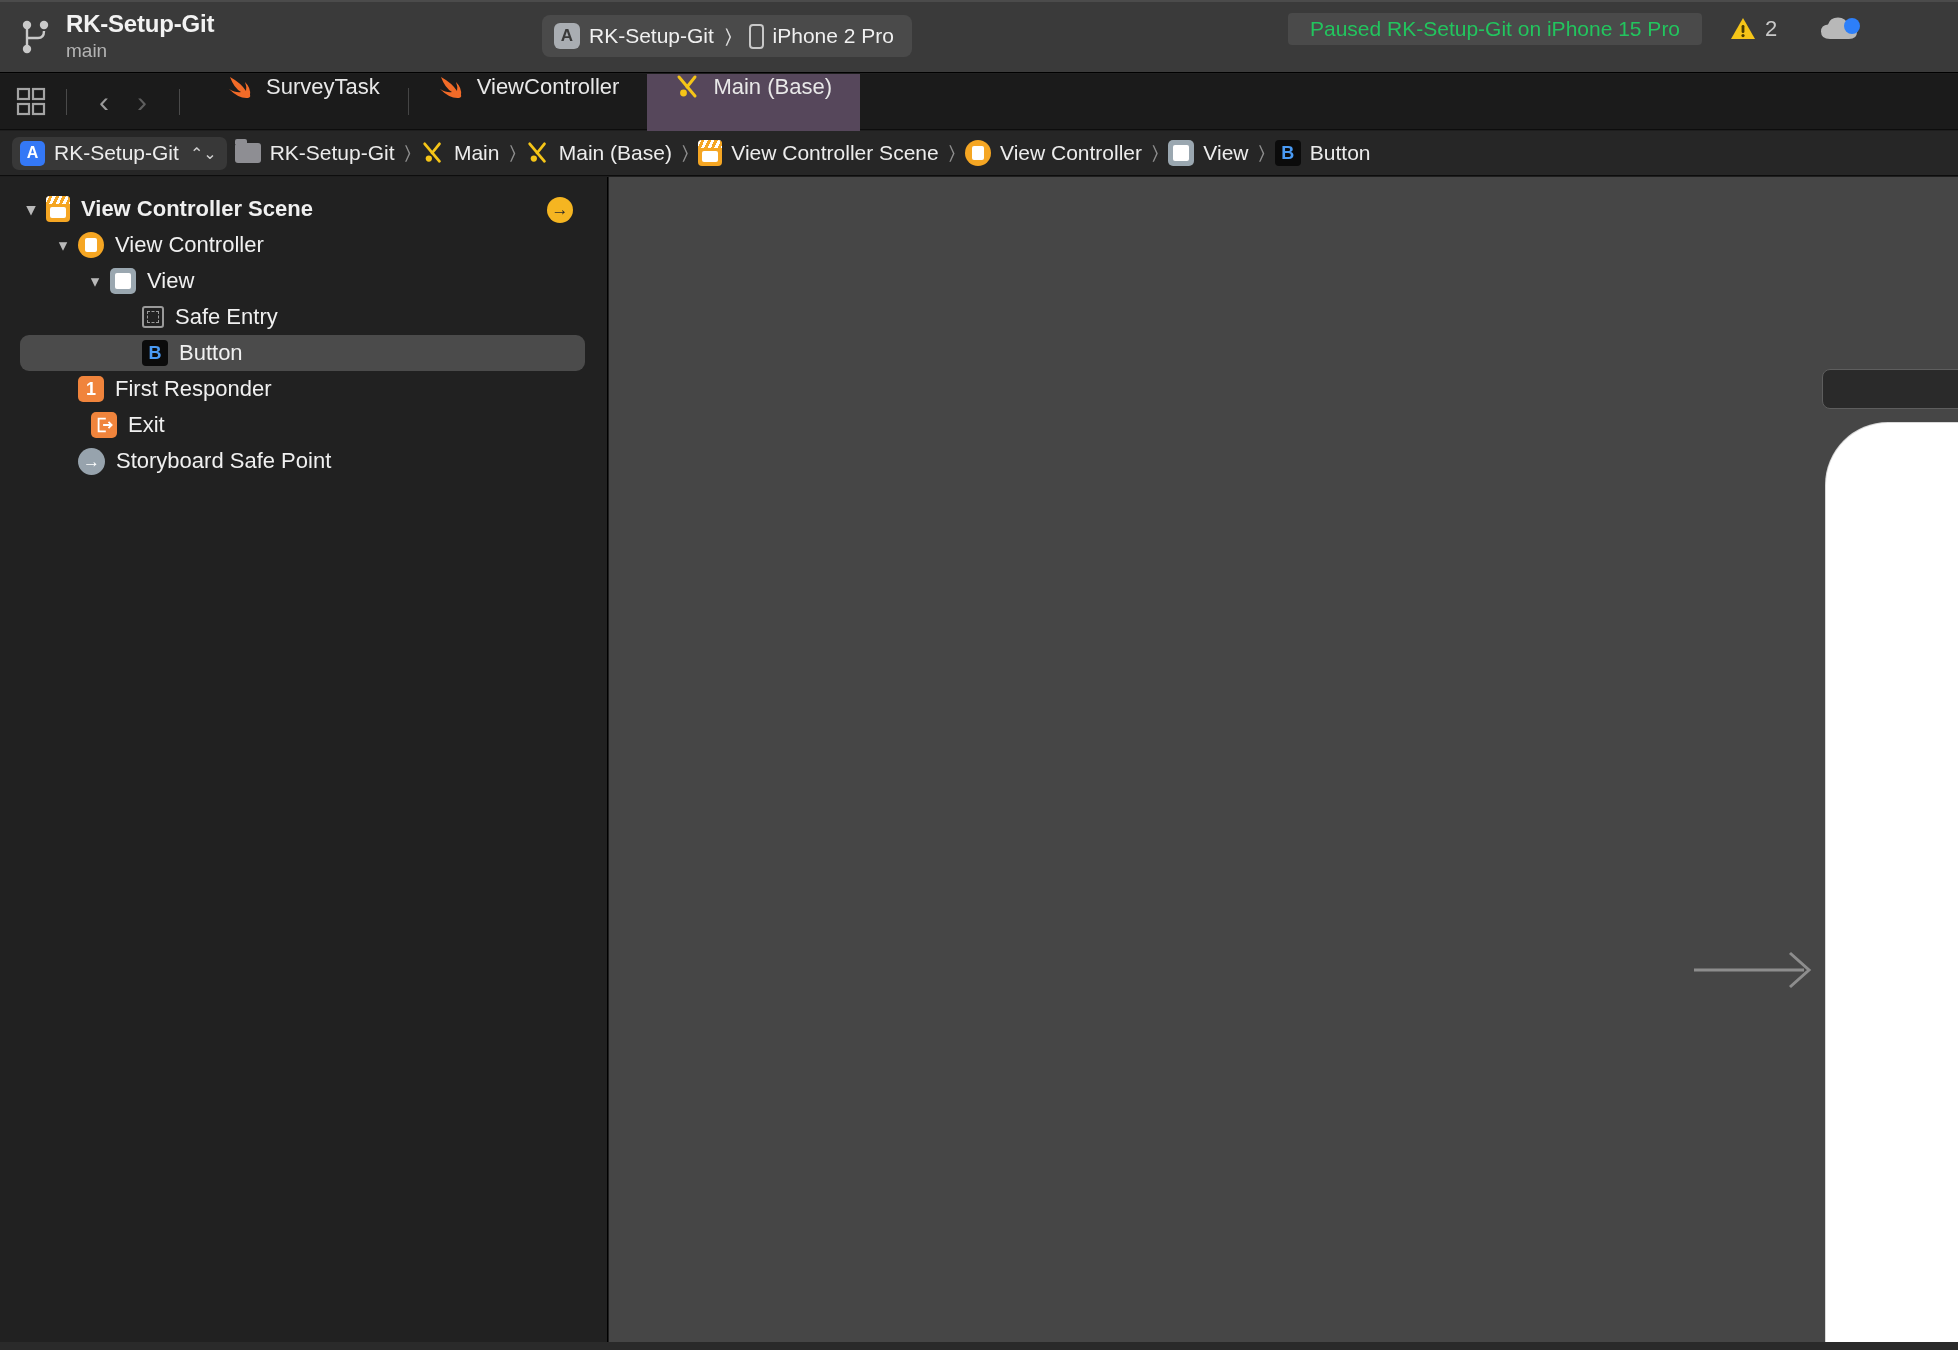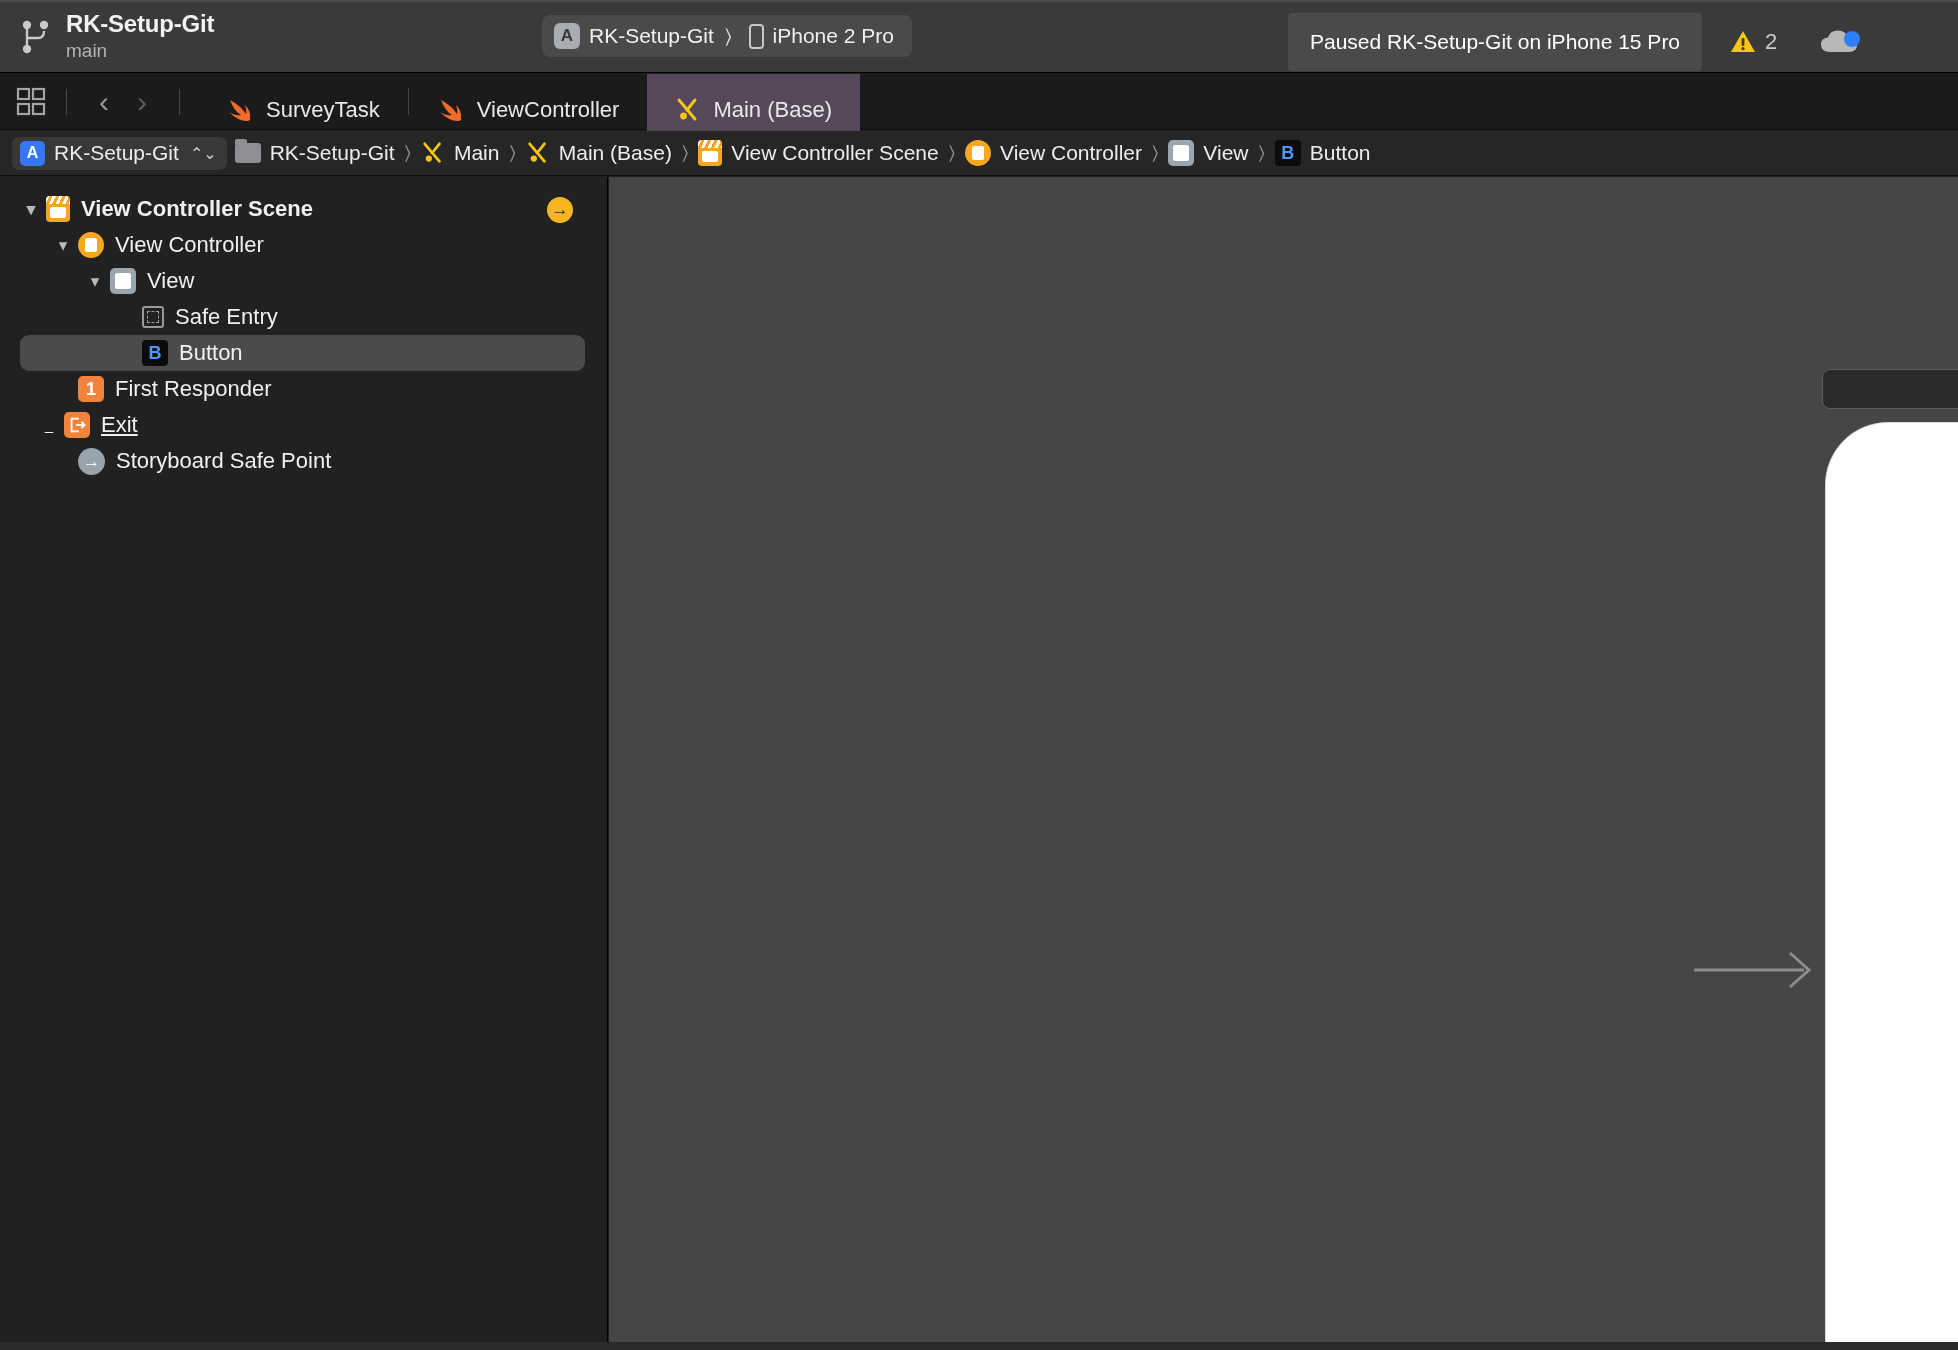"Paused RK-Setup-Git on iPhone 15" .status-pill { color: #ffffff -> #22c55e; padding: 17px 22px -> 4px 22px }
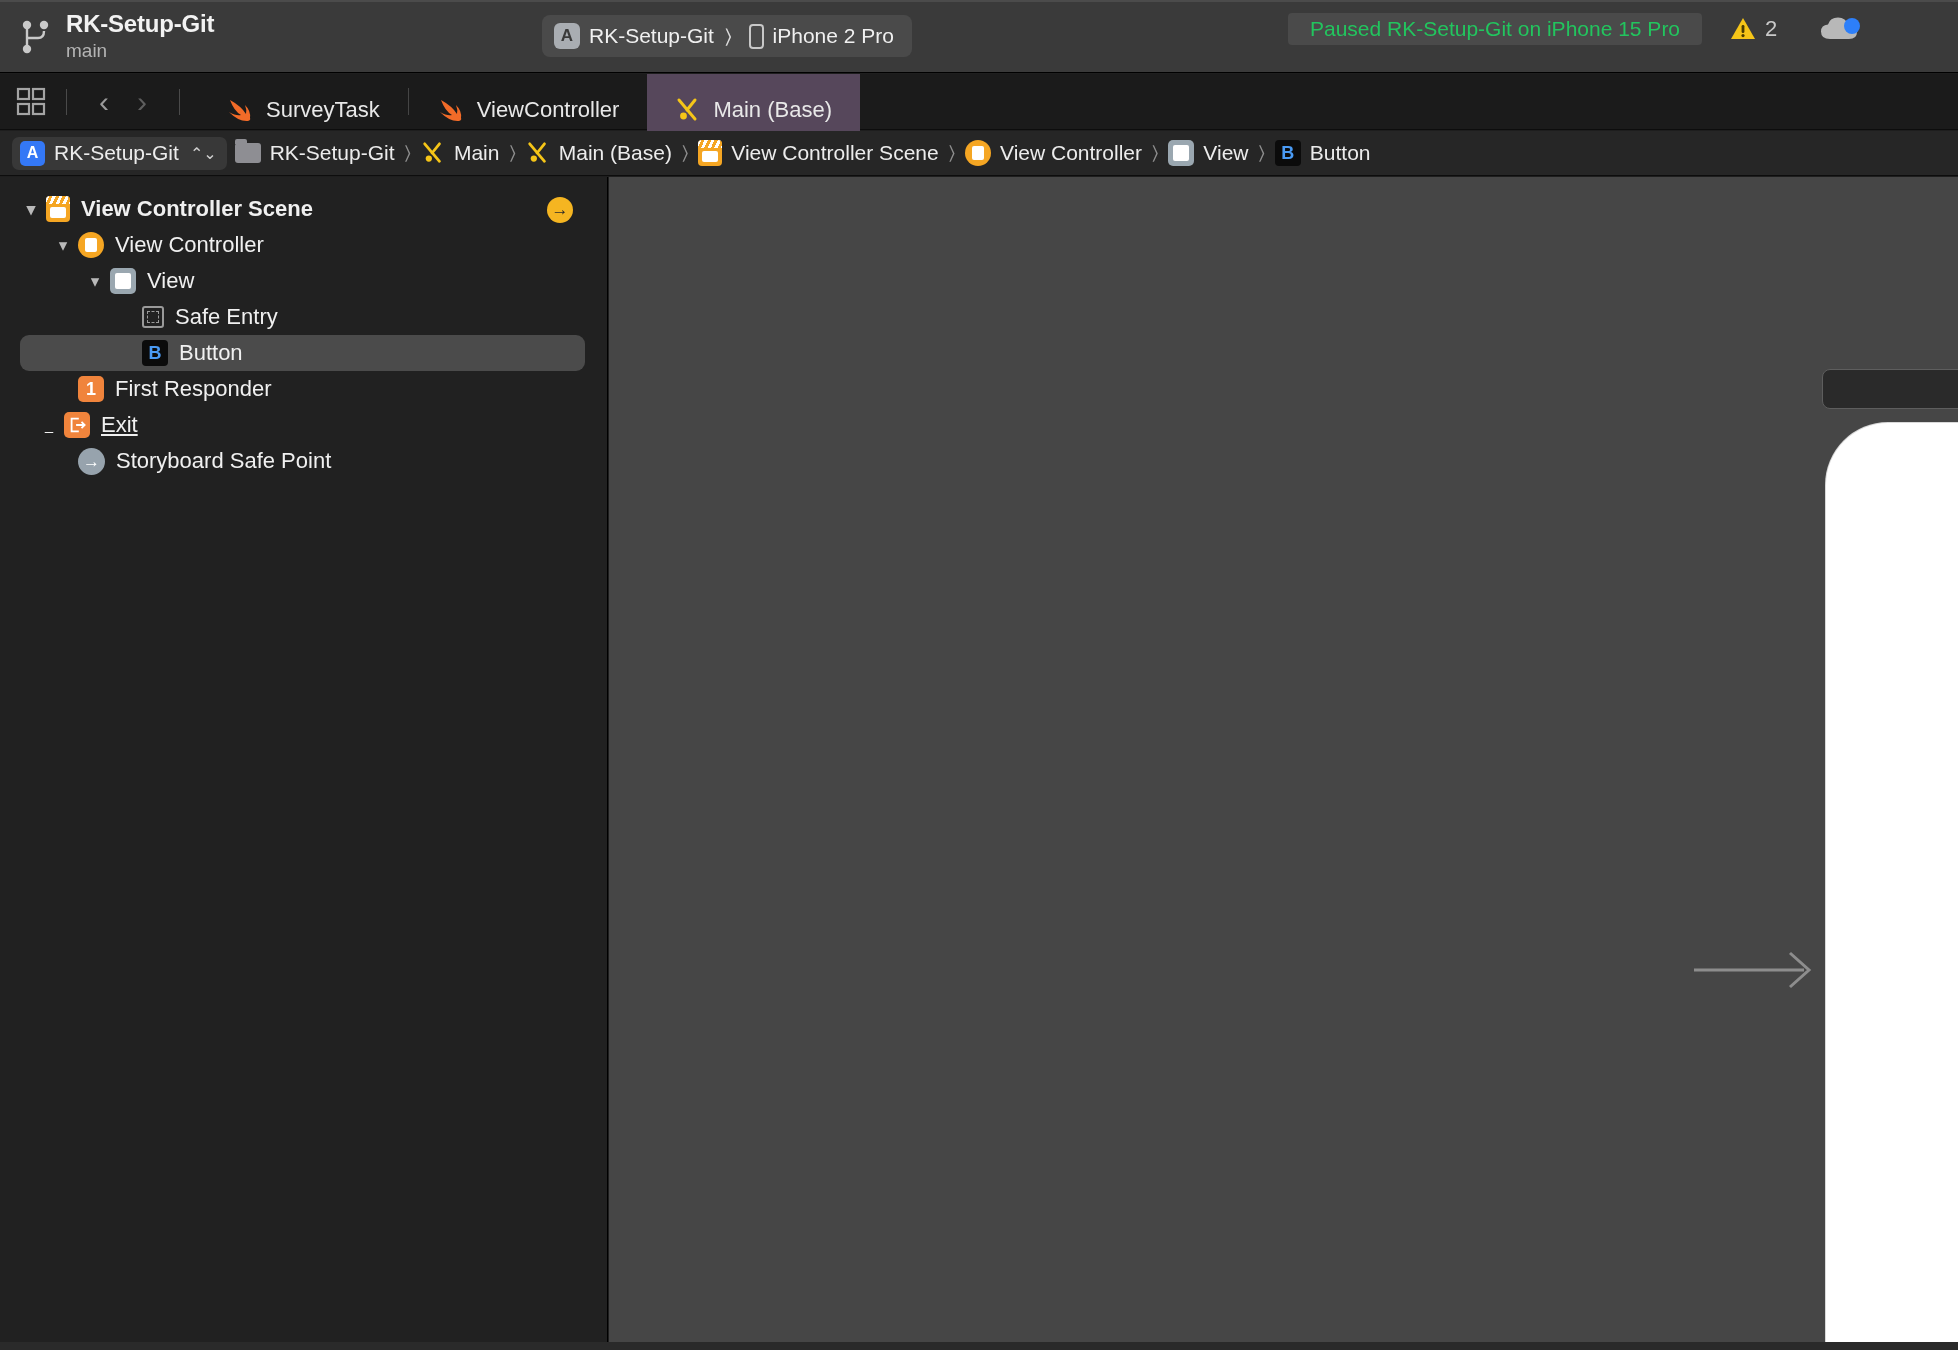"SurveyTask" .tab { align-items: center -> none }
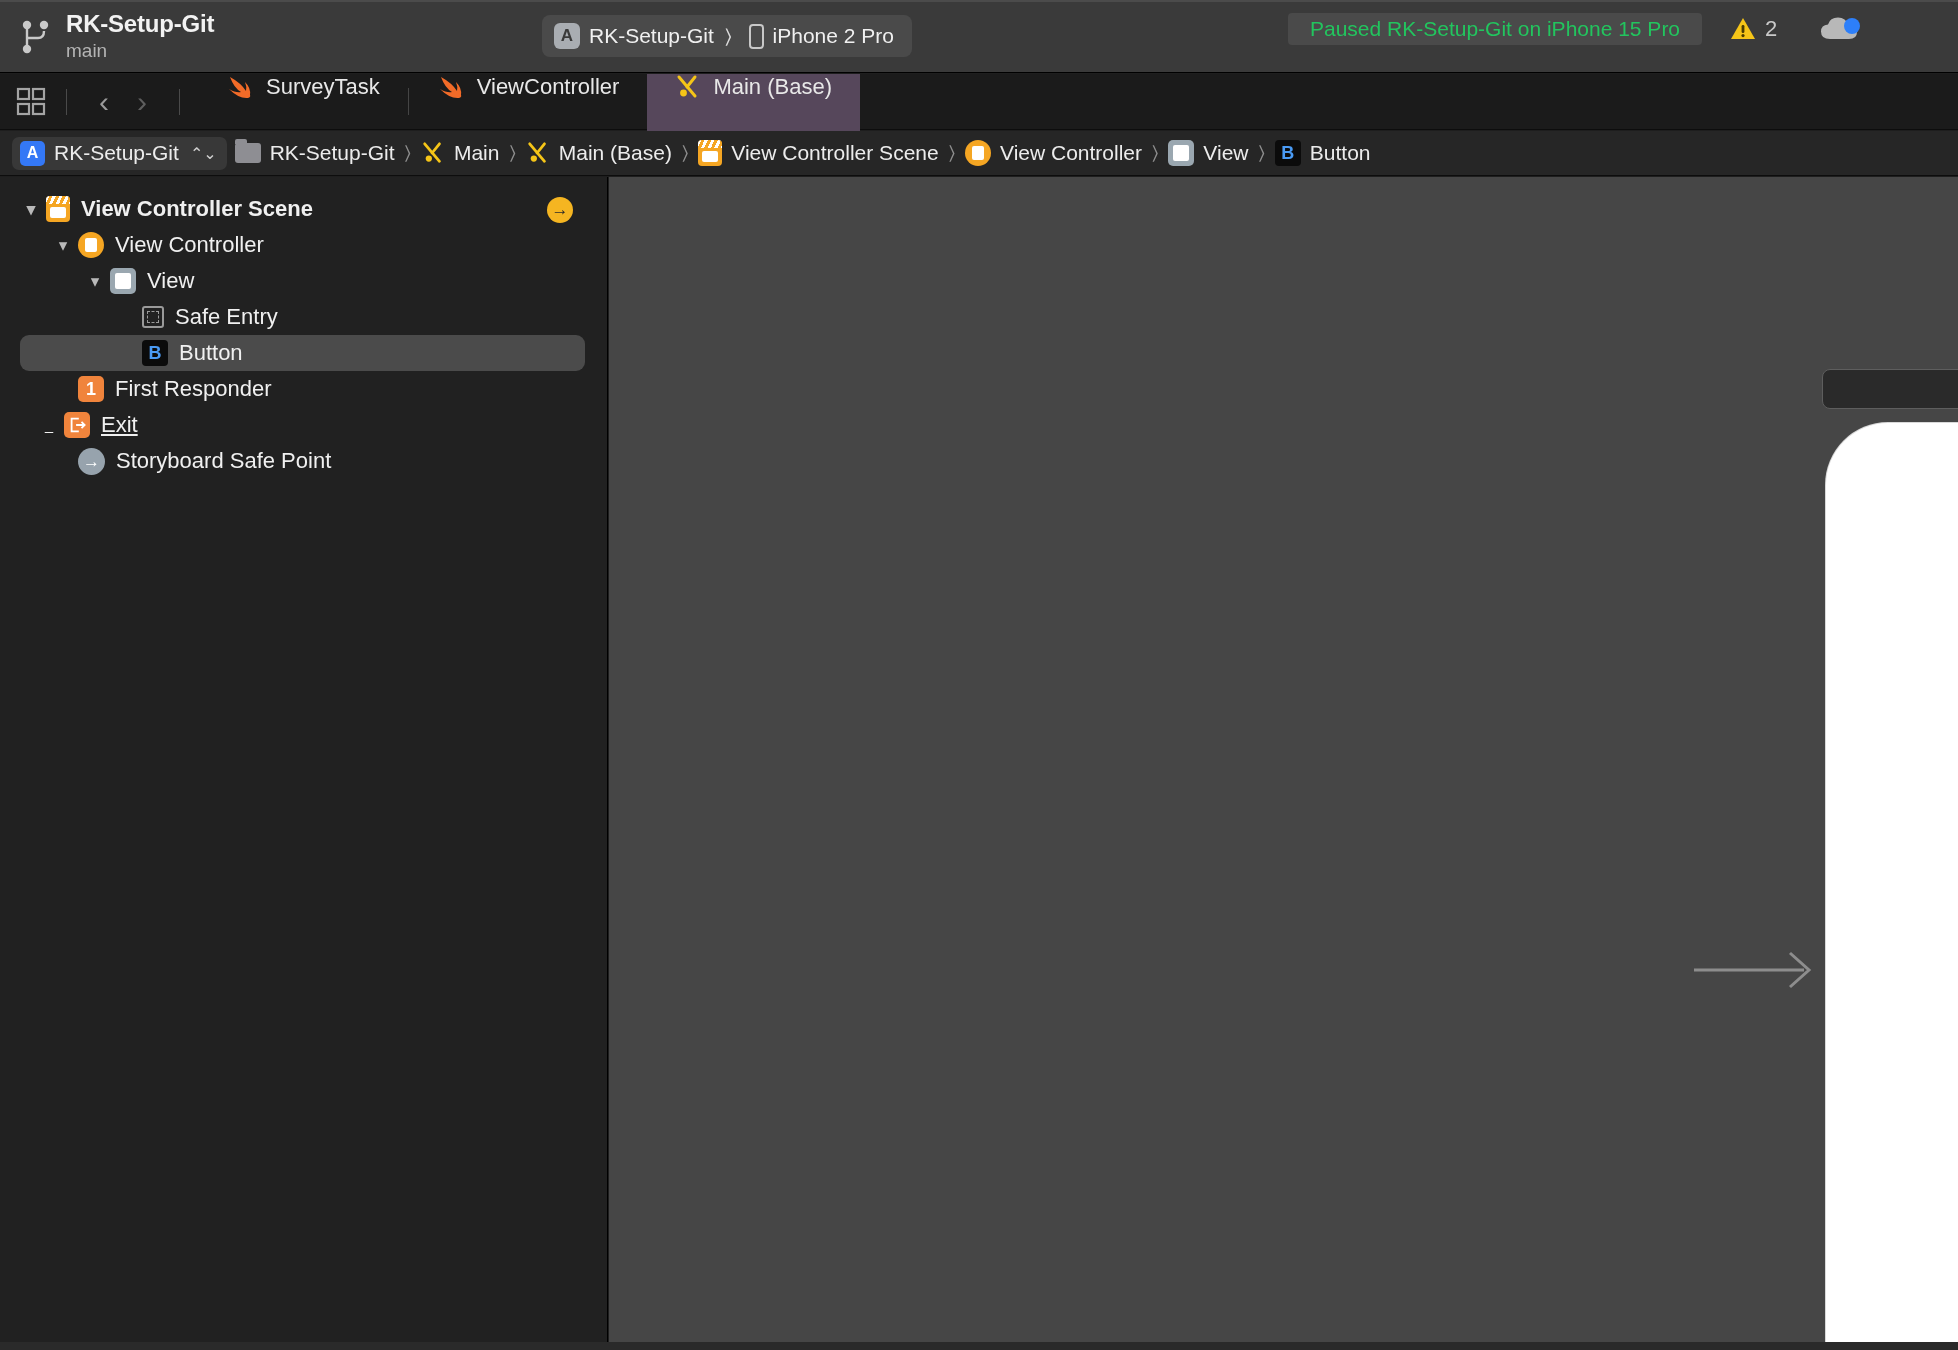"Exit" div.tree-row { padding-left: 36px -> 63px; text-decoration: underline -> none }
